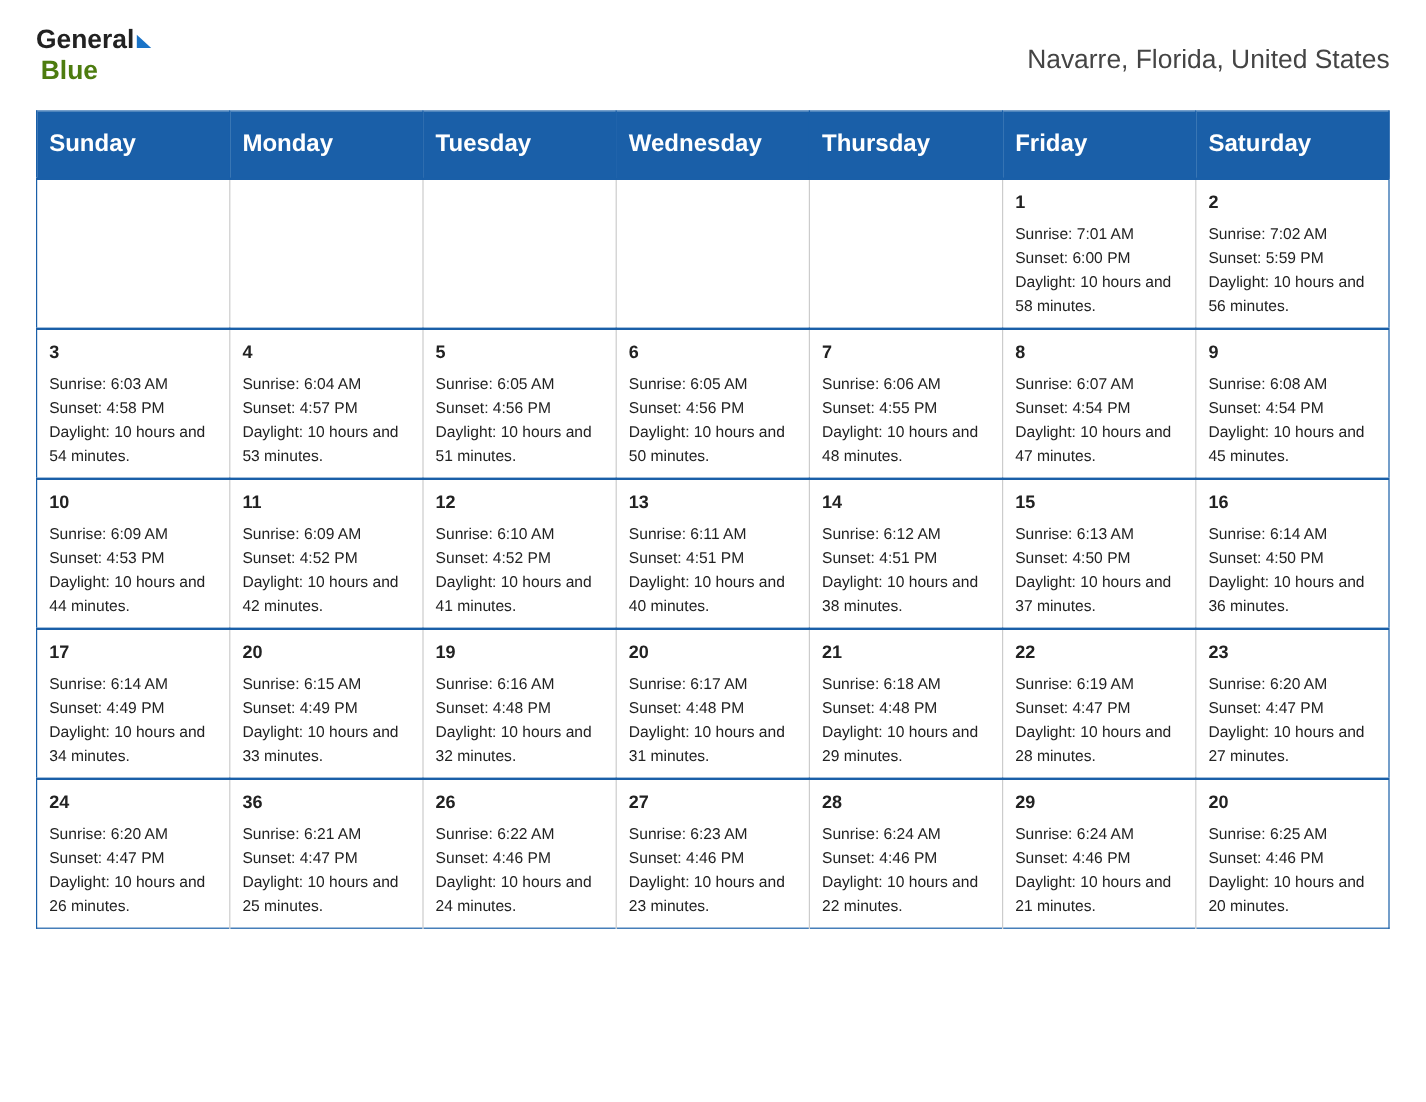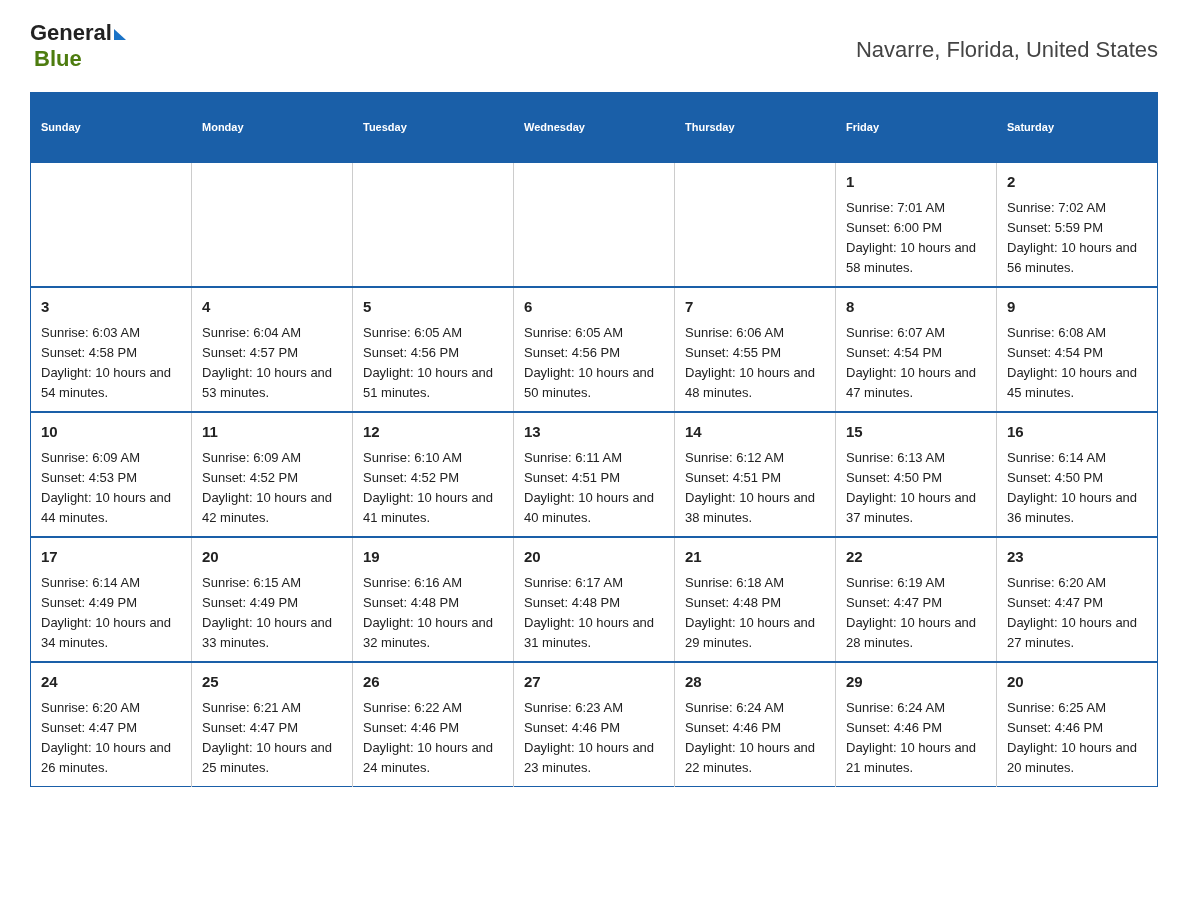"Sunday" .calendar thead th { font-size: 11px -> 20px; padding: 28px 10px -> 16px 10px }
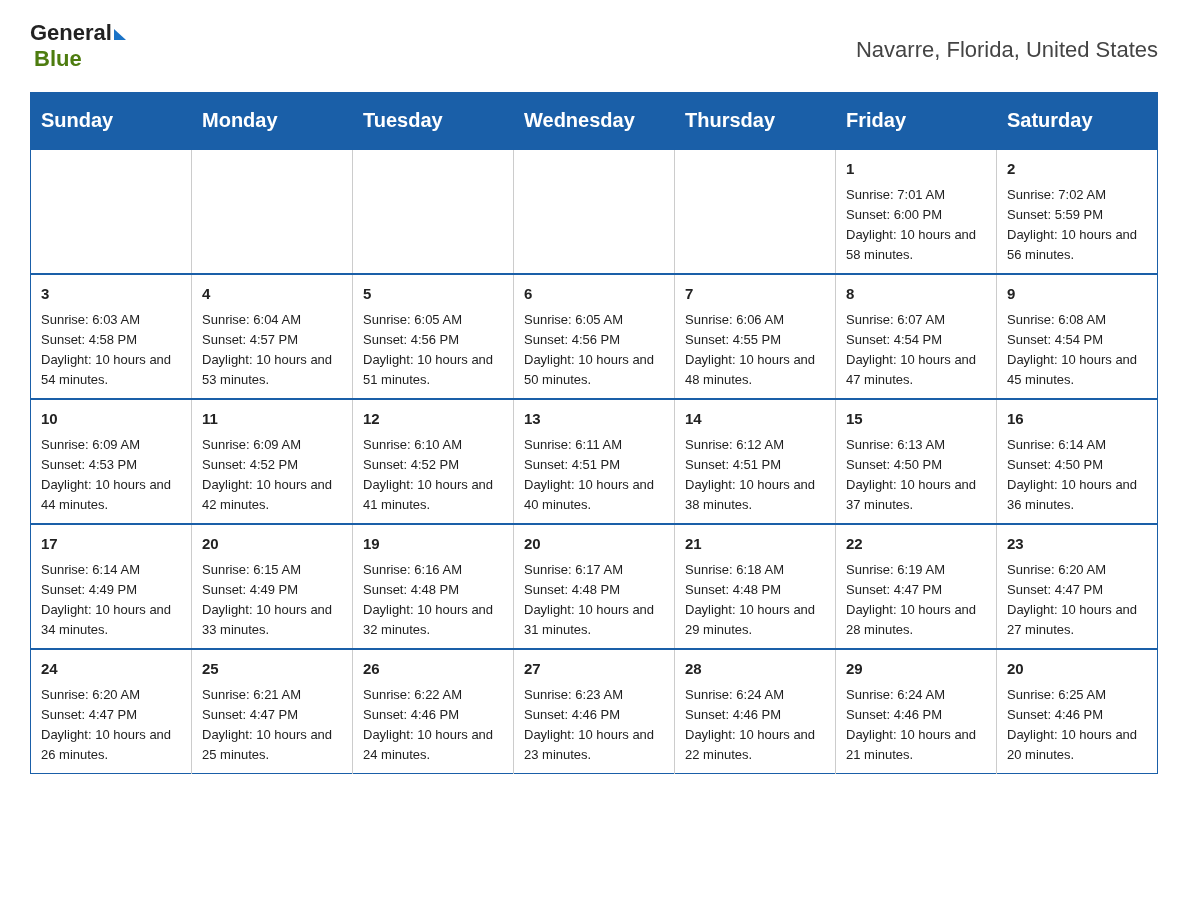"25" span.day-num { text: 25 -> 36 }
